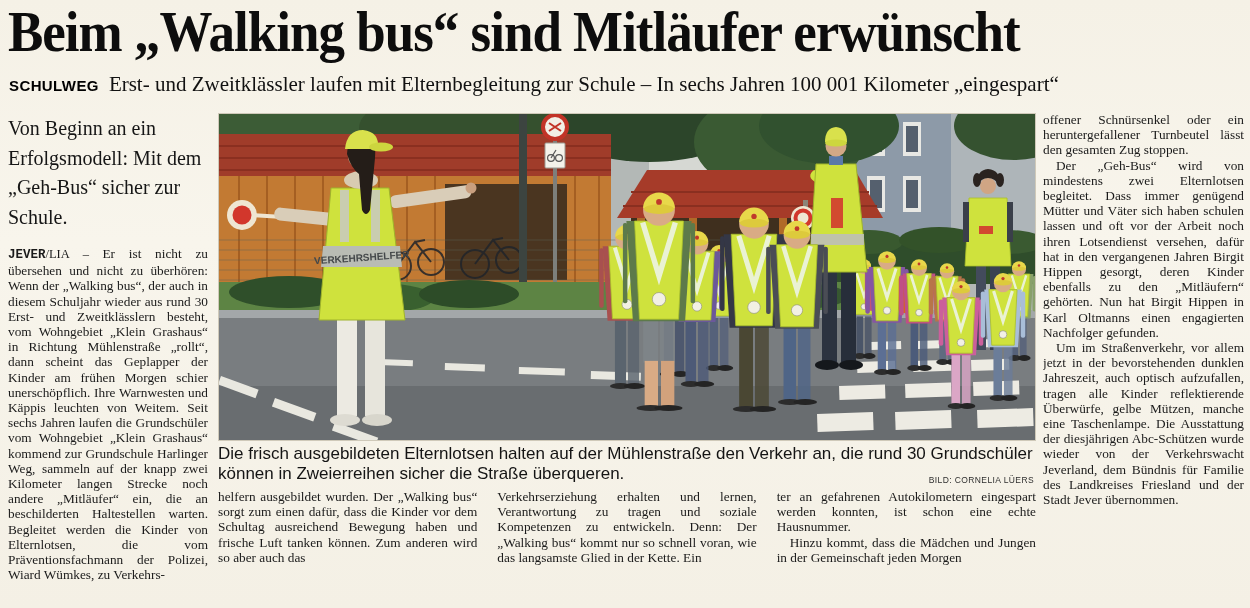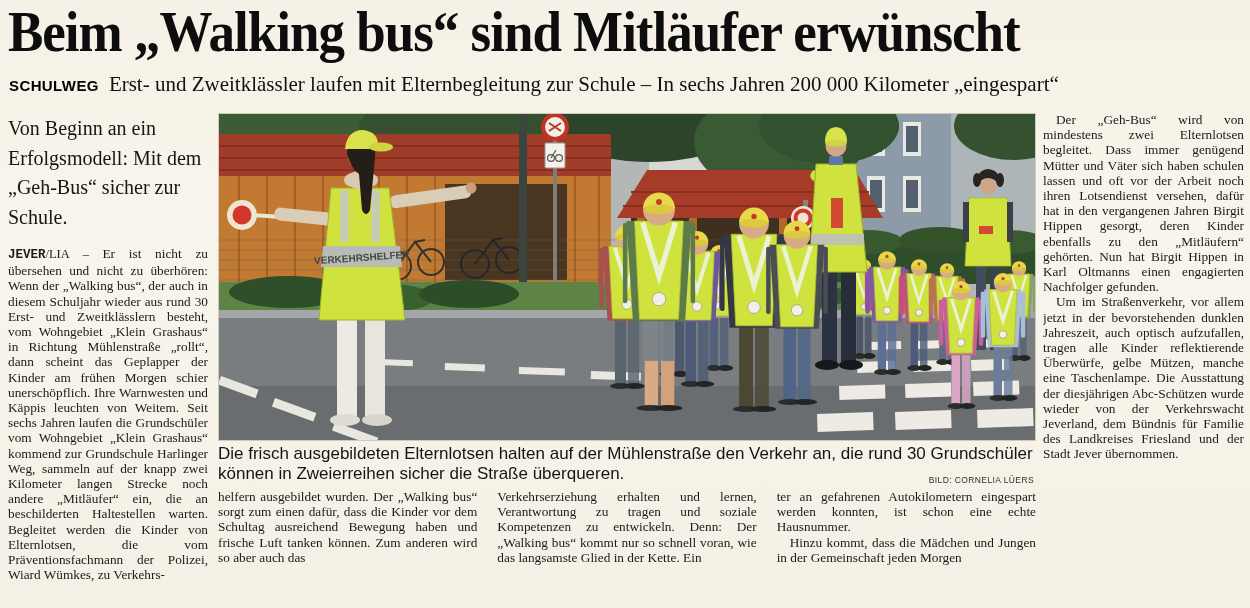"Erst- und Zweitklässler laufen mit" span.subhead { text: 200 000 -> 100 001 }
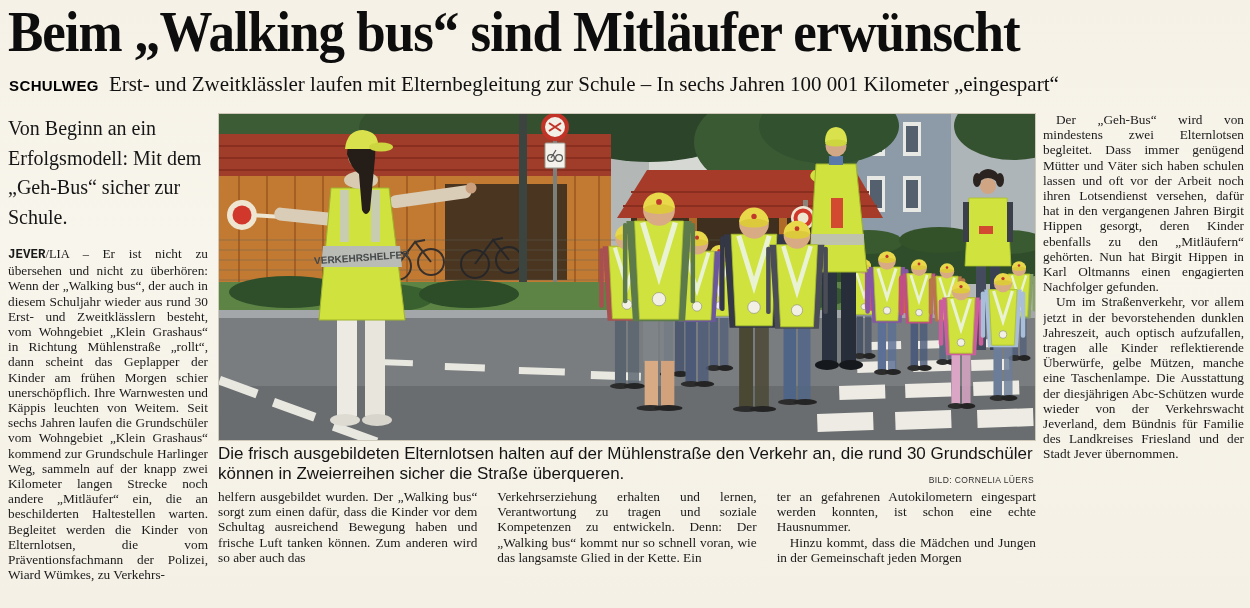"offener Schnürsenkel oder ein" p { html: none -> <p>offener Schnürsenkel oder ein heruntergefallener Turnbeutel lässt den gesamten Zug stoppen.</p> }
